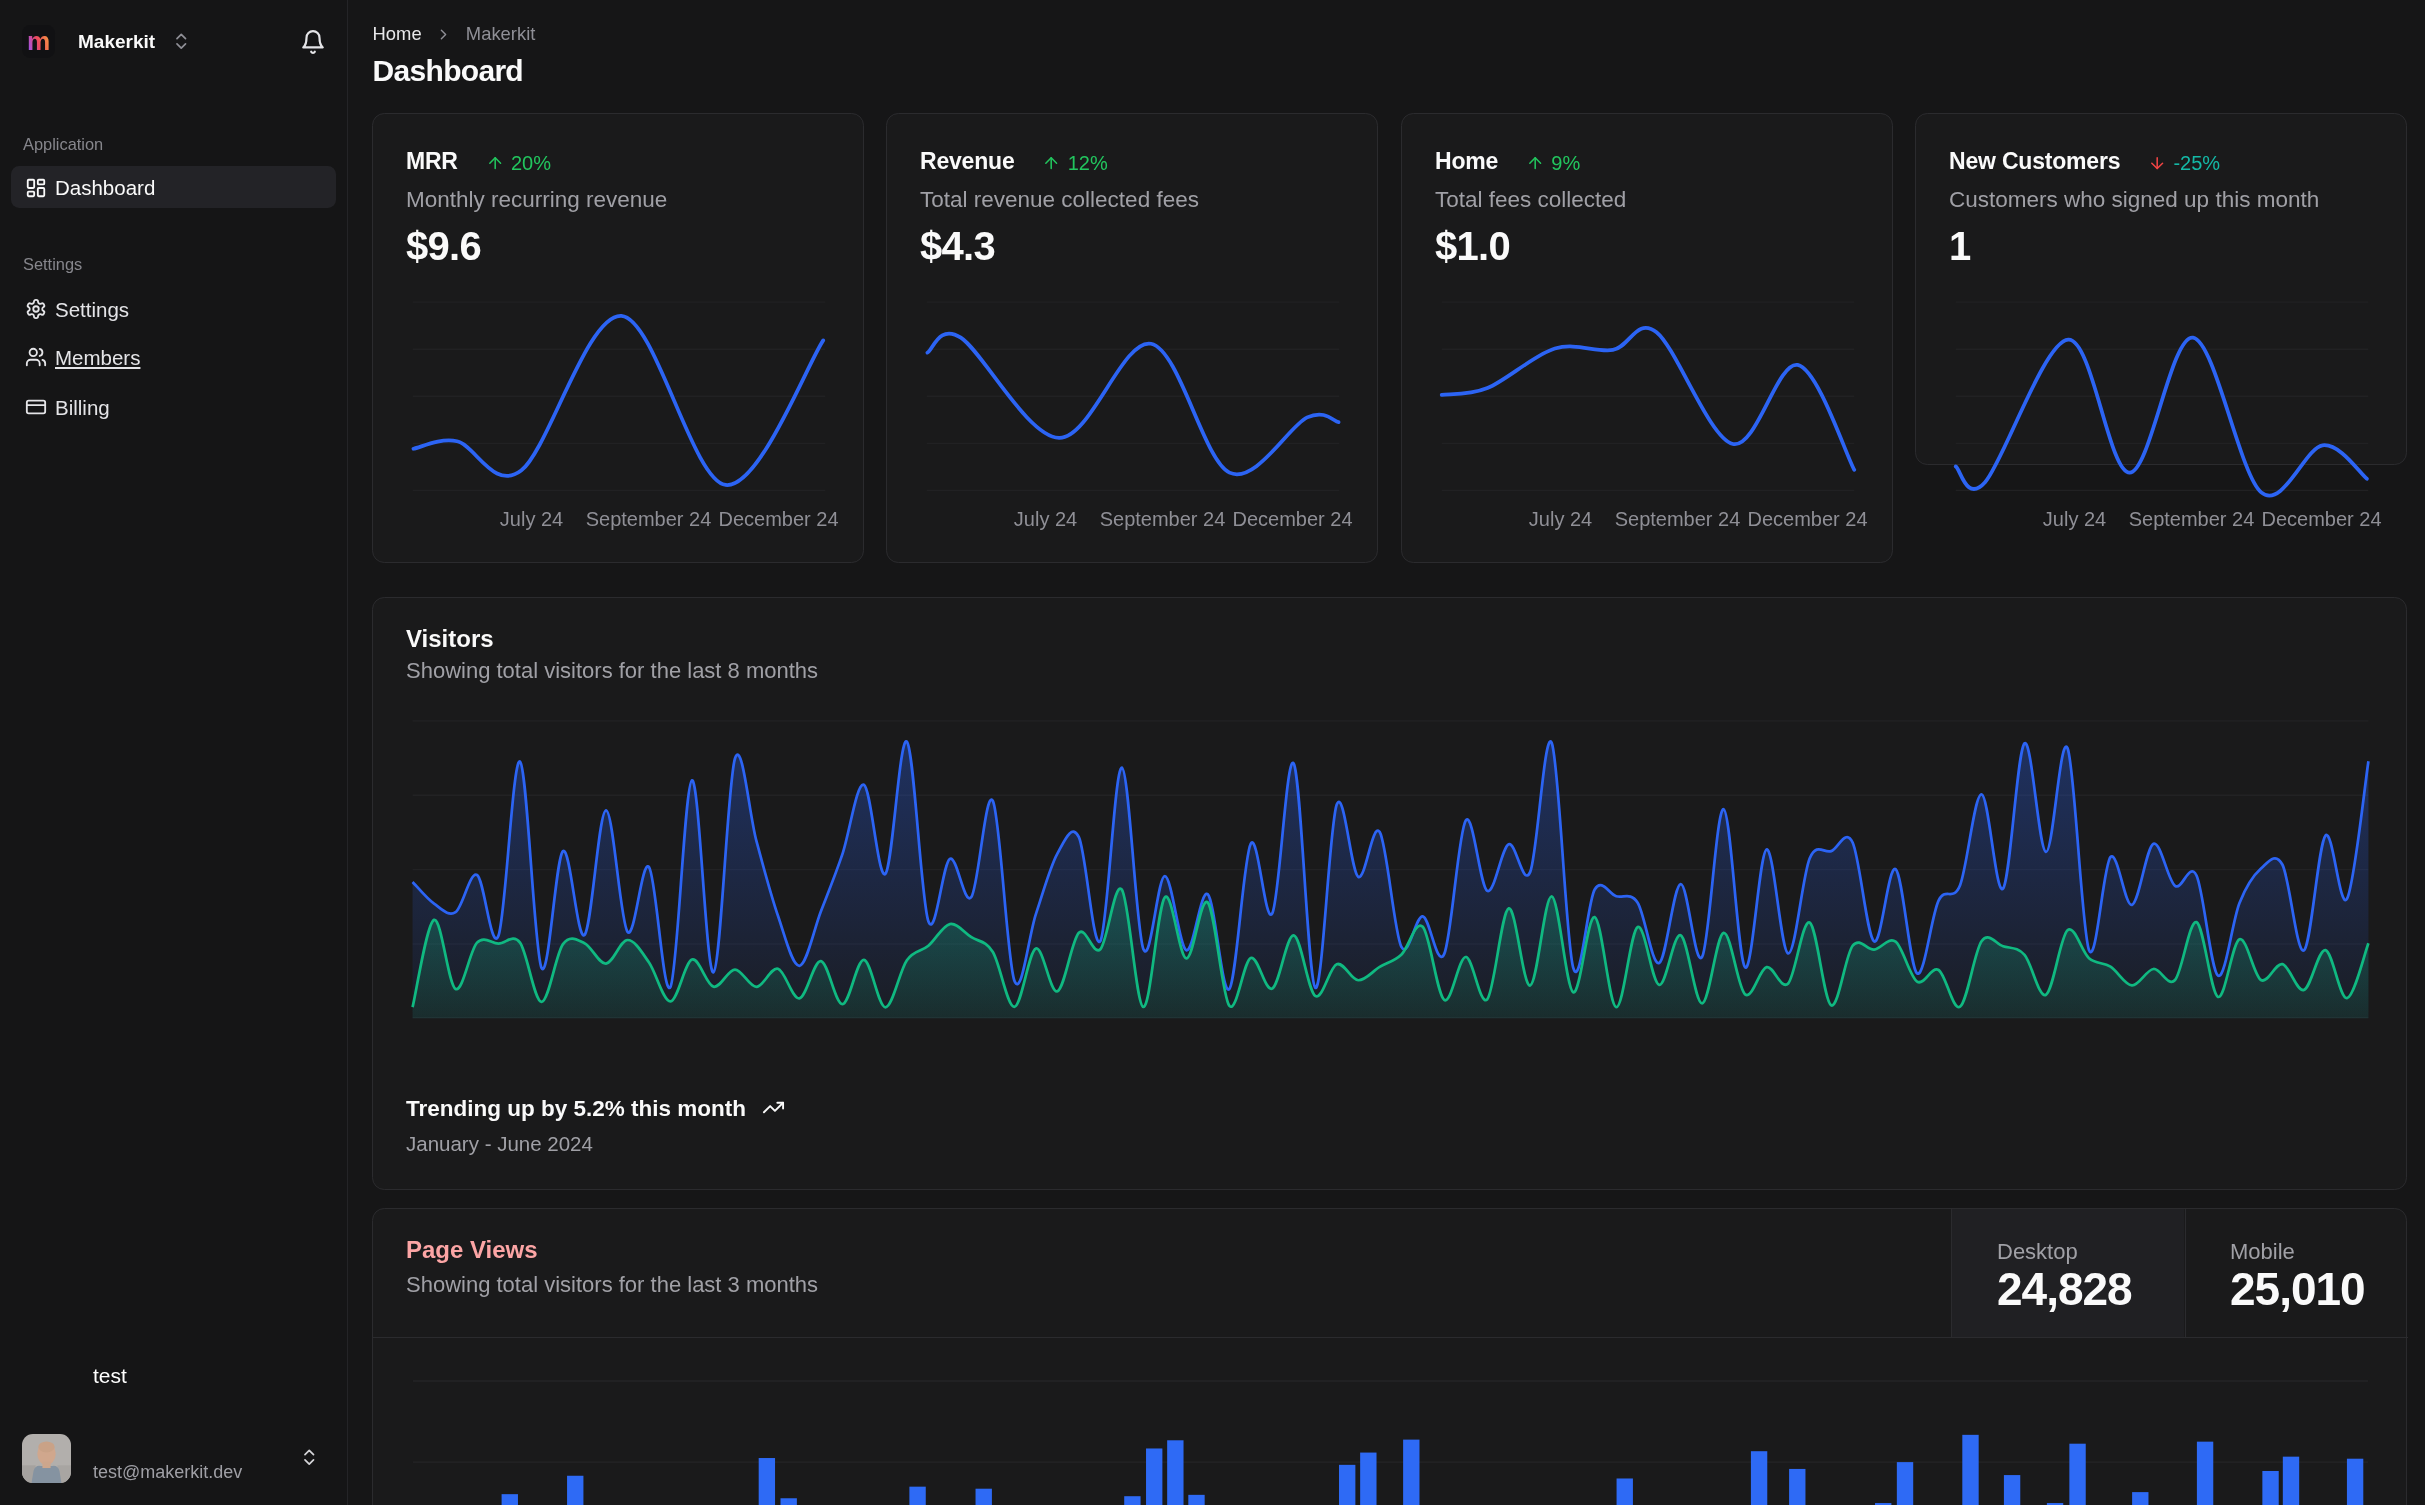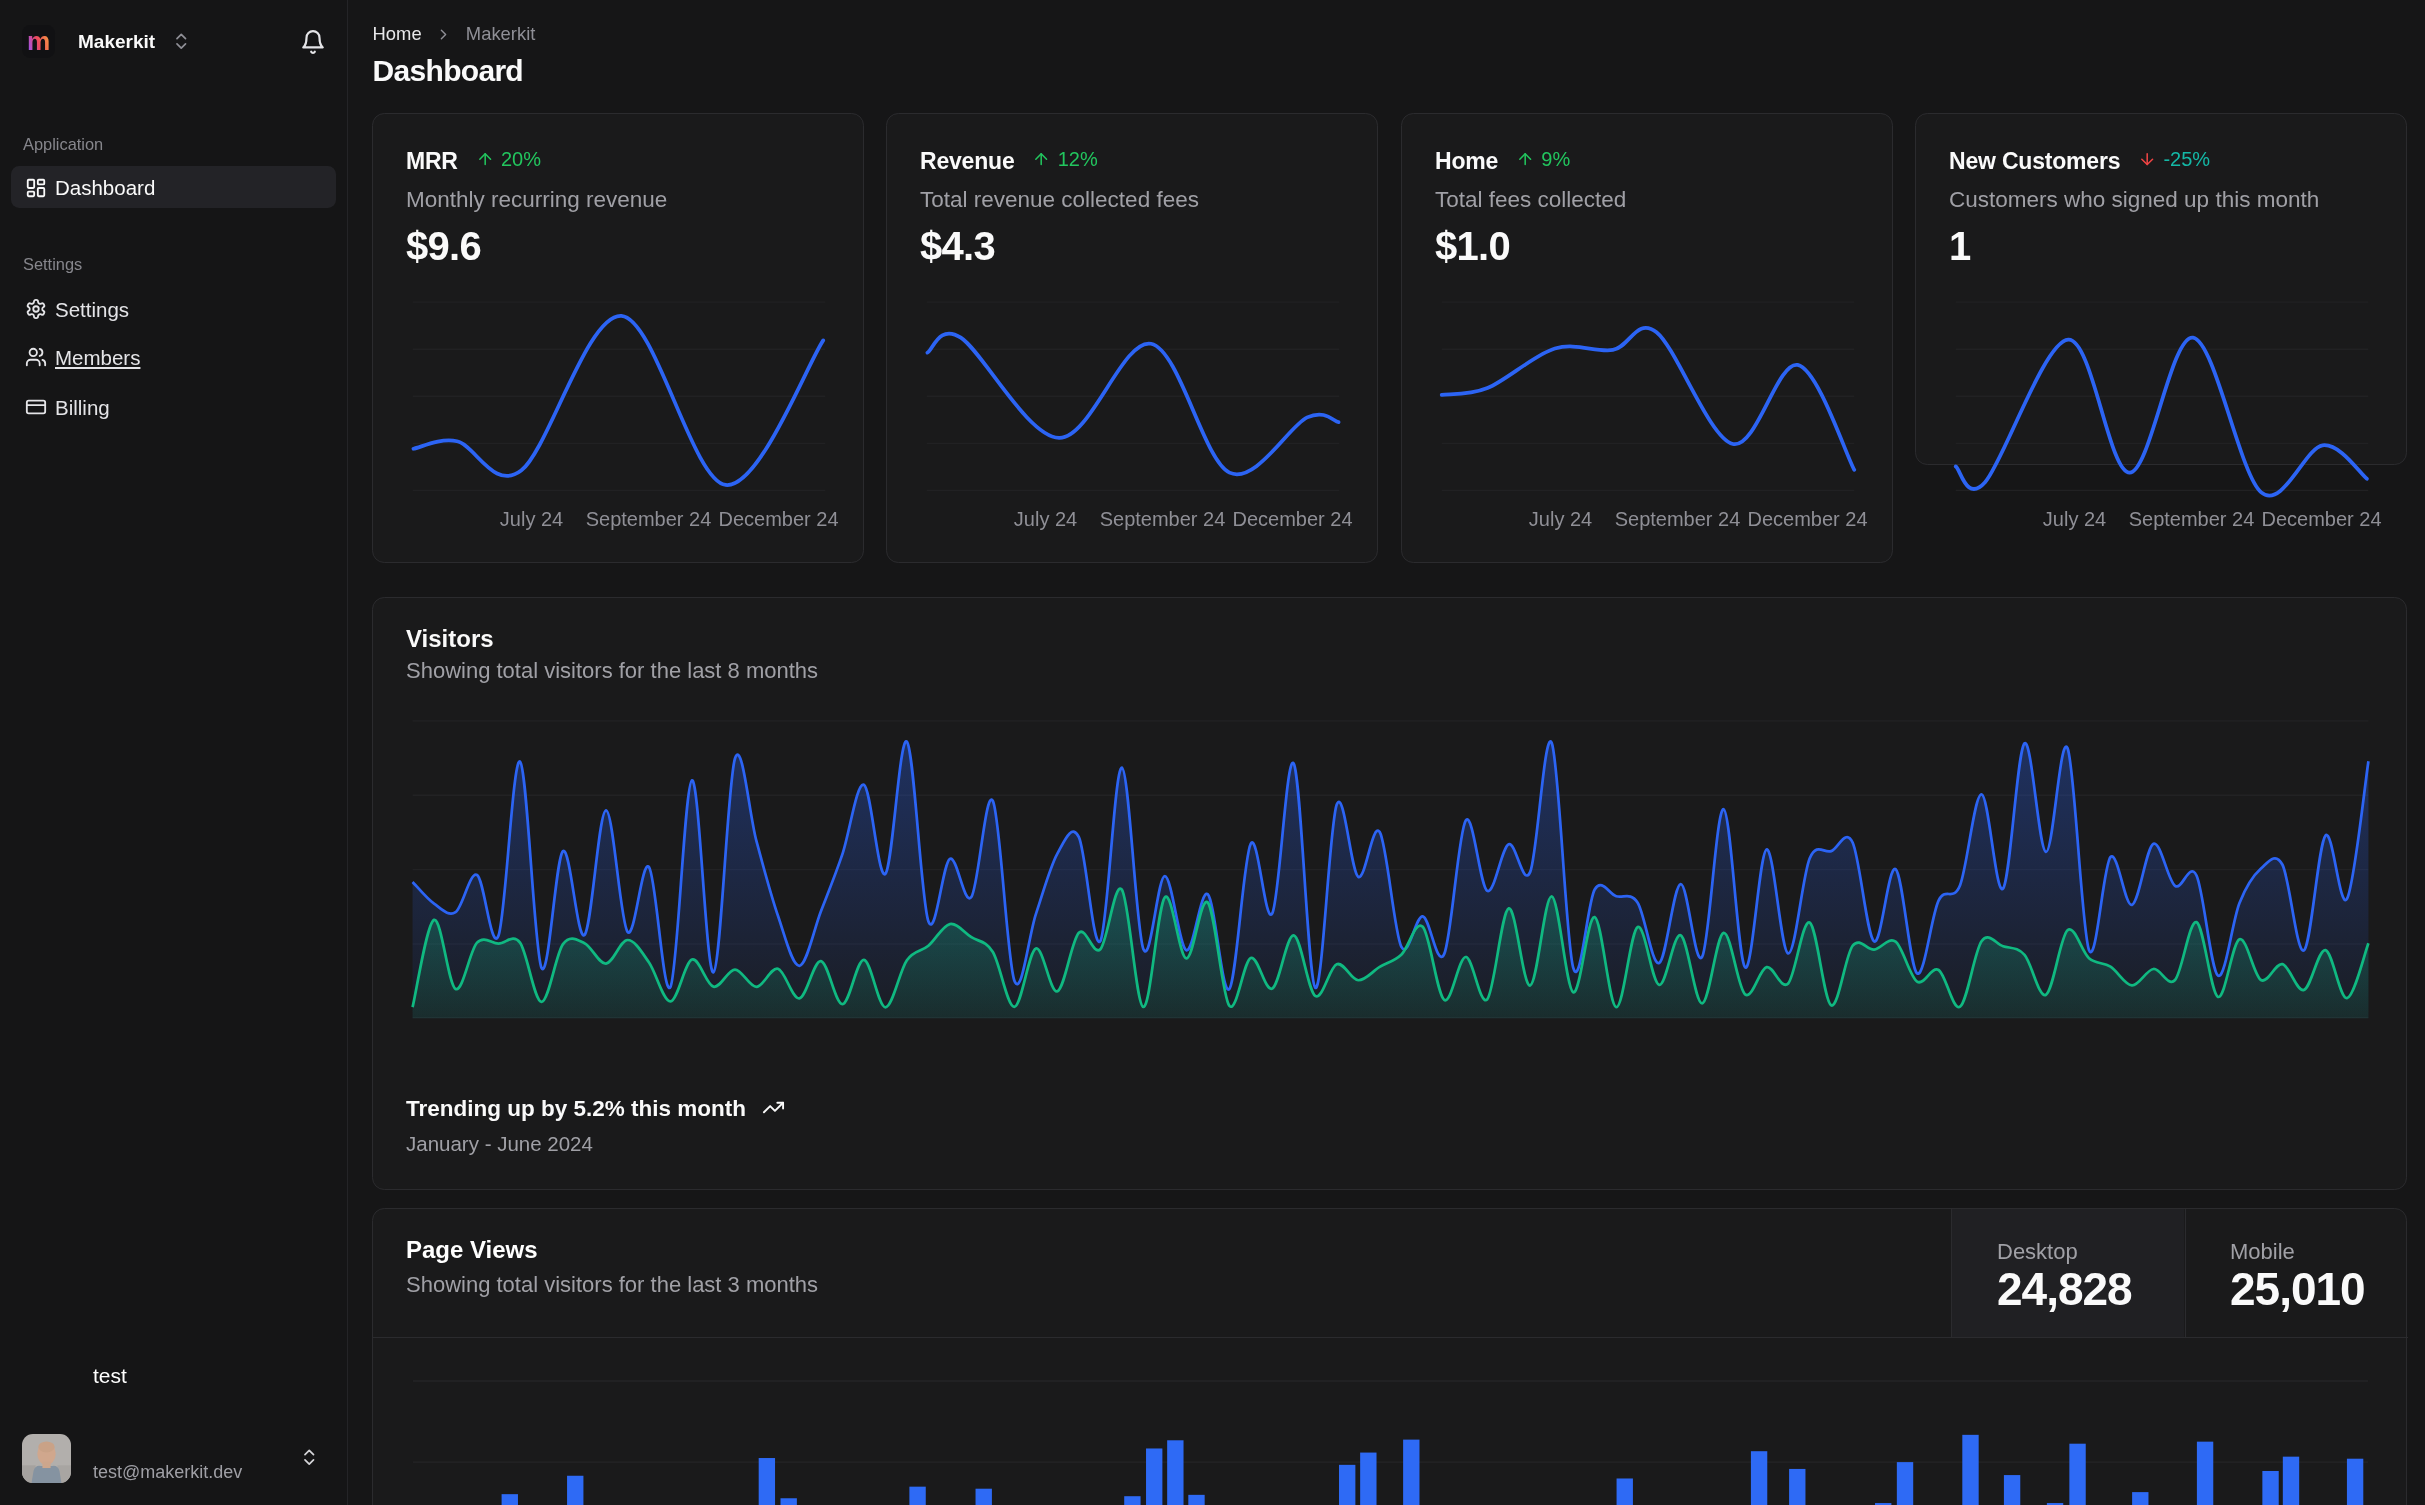"MRR" .ct-row { align-items: flex-start -> flex-end; gap: 18px -> 28px }
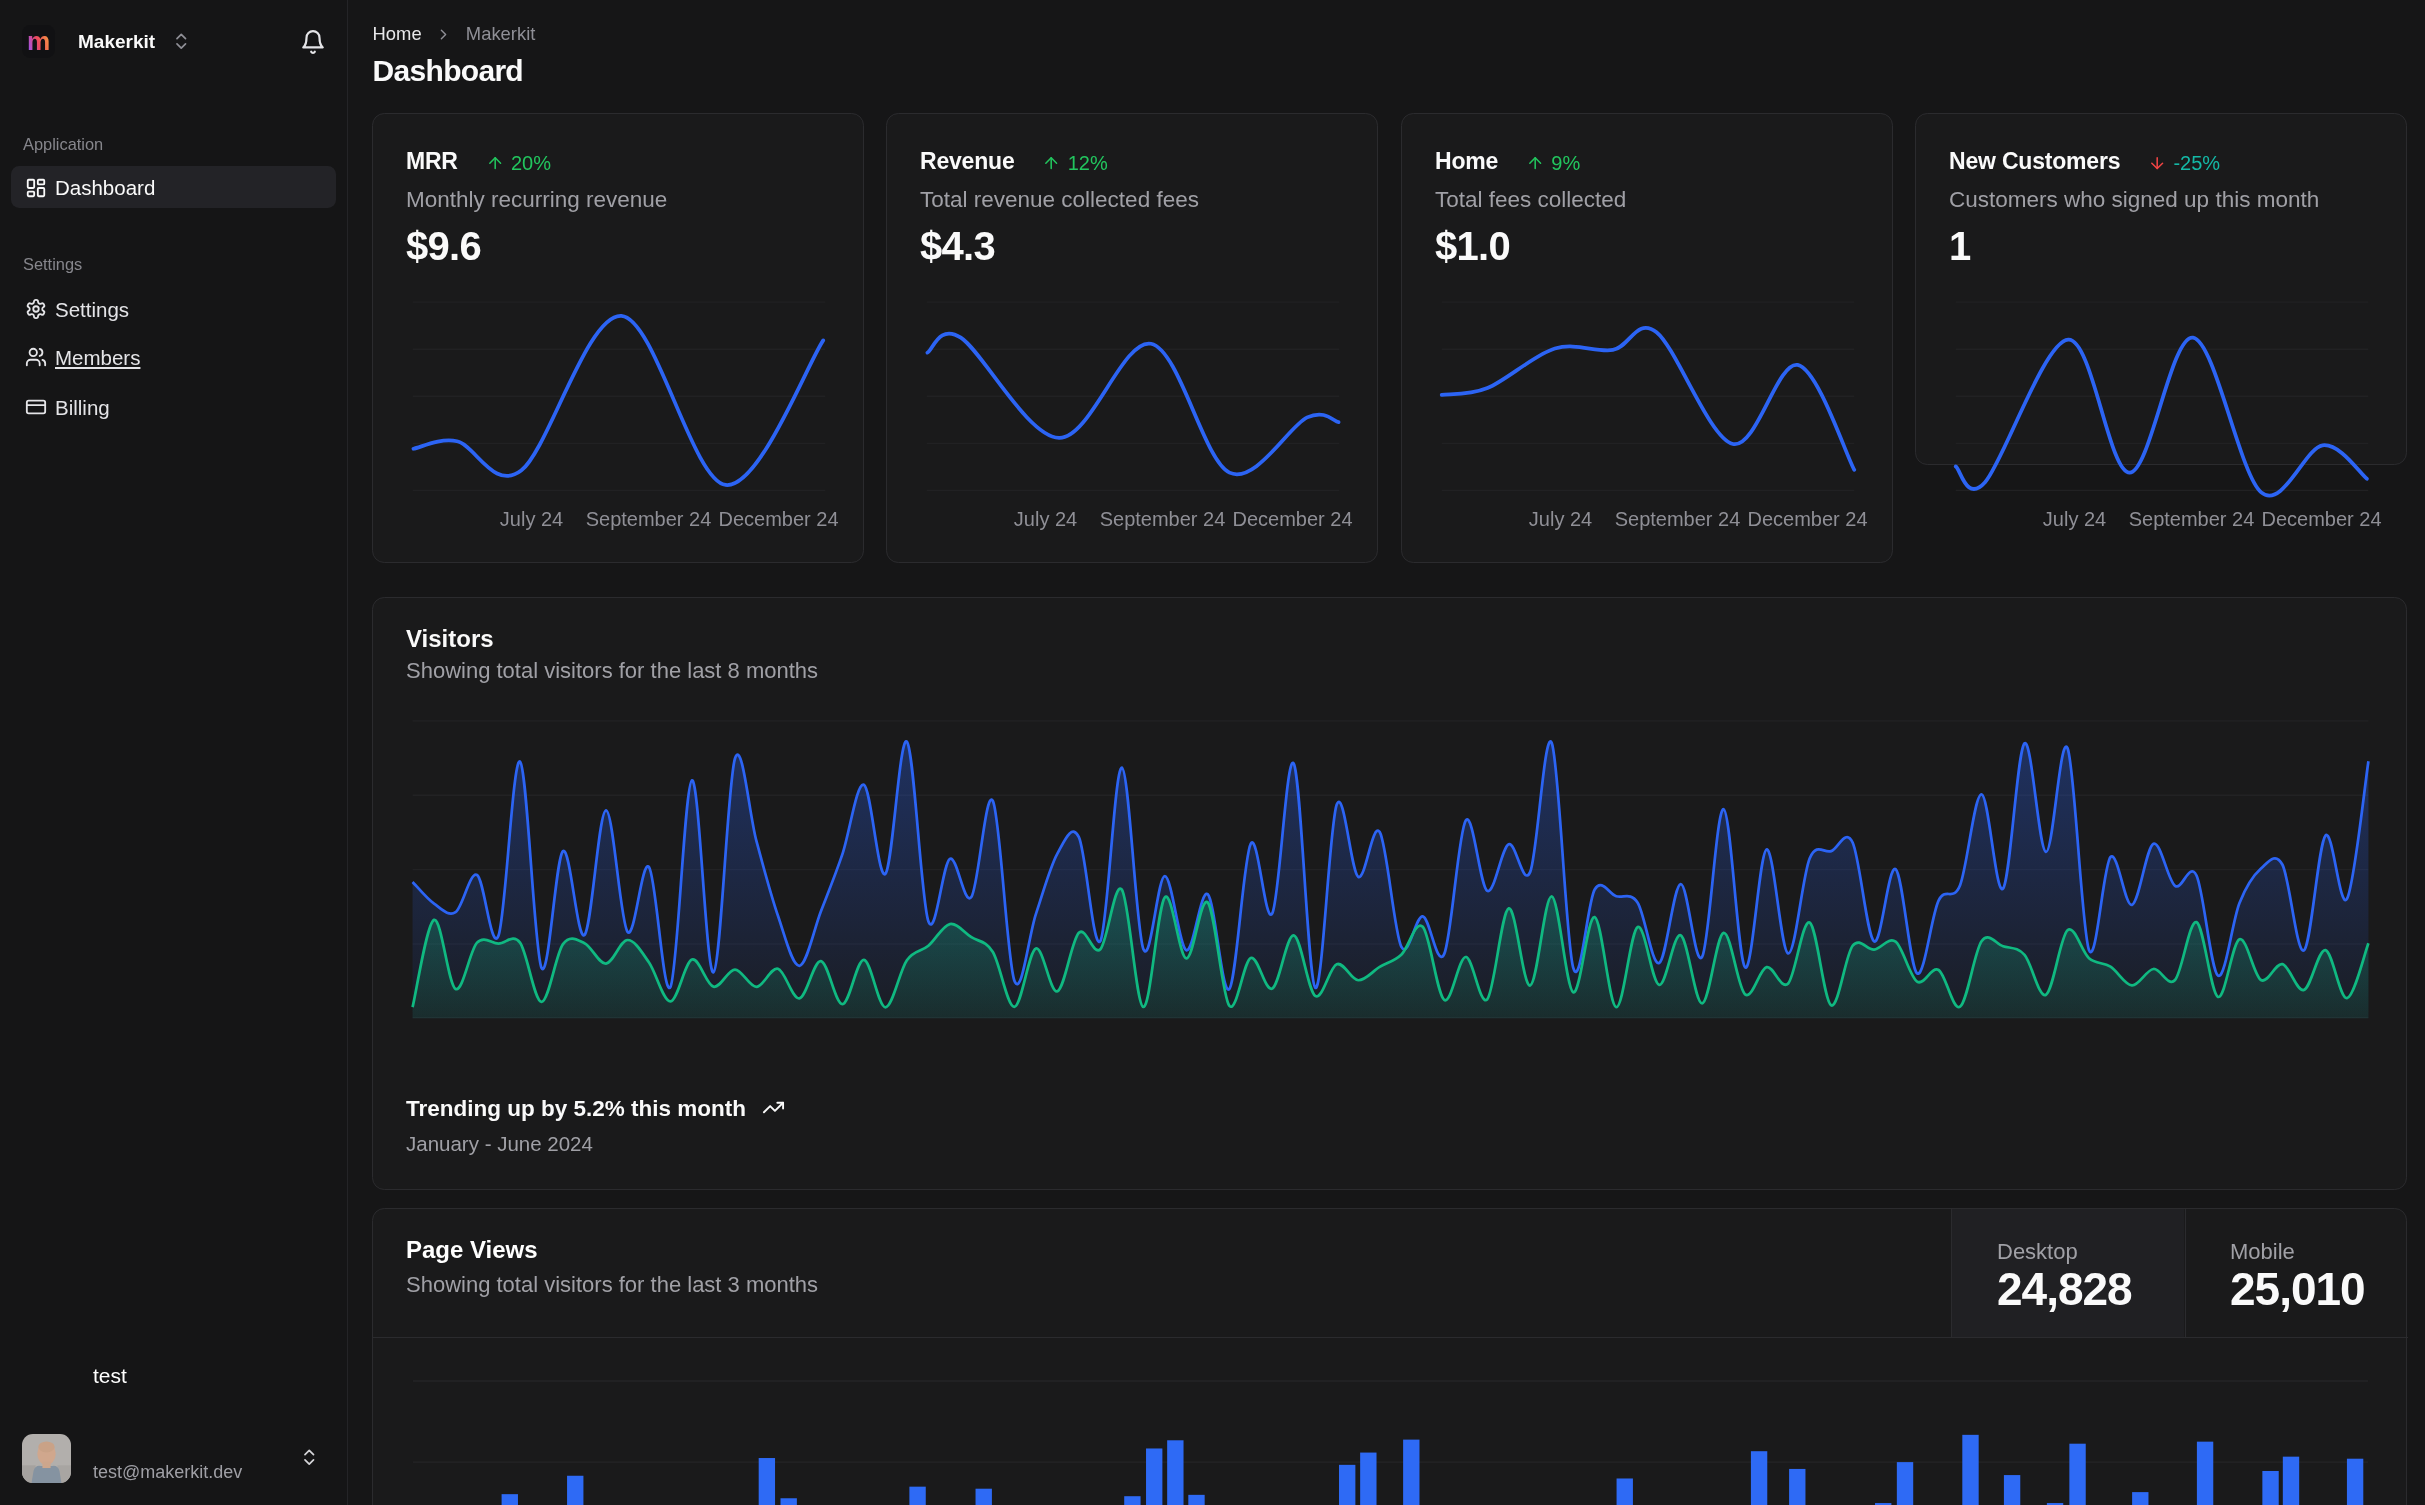"Page Views" div.abs { color: #ffffff -> #fca5a5 }
